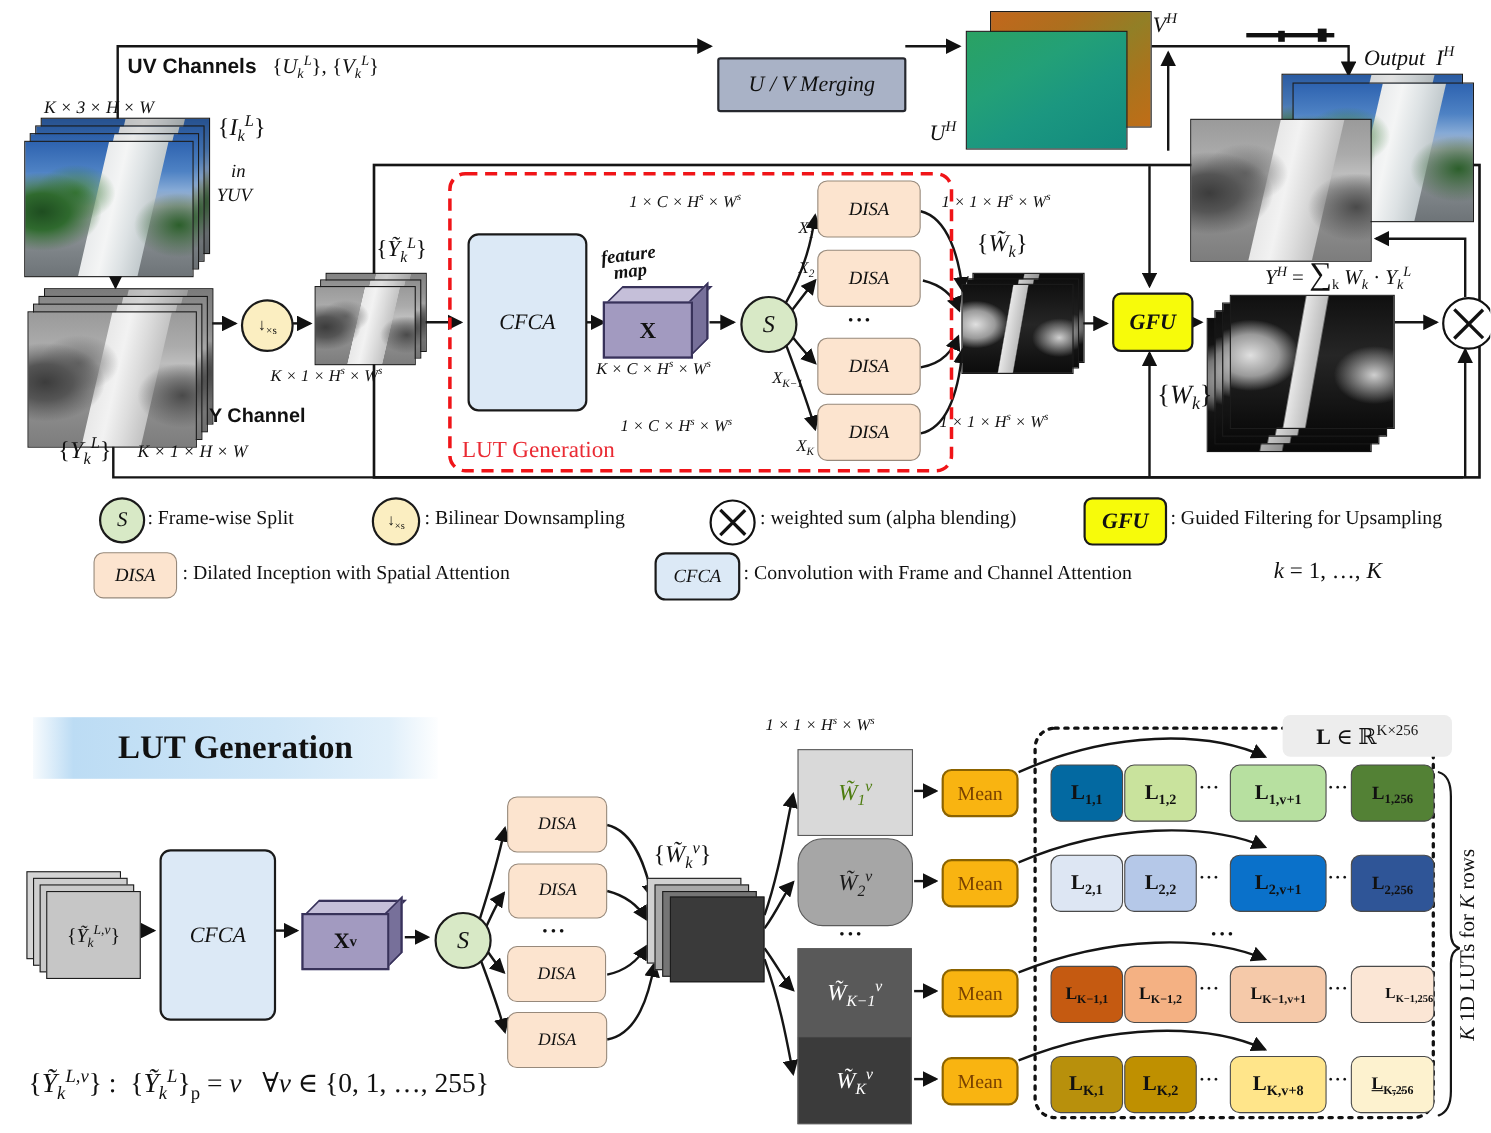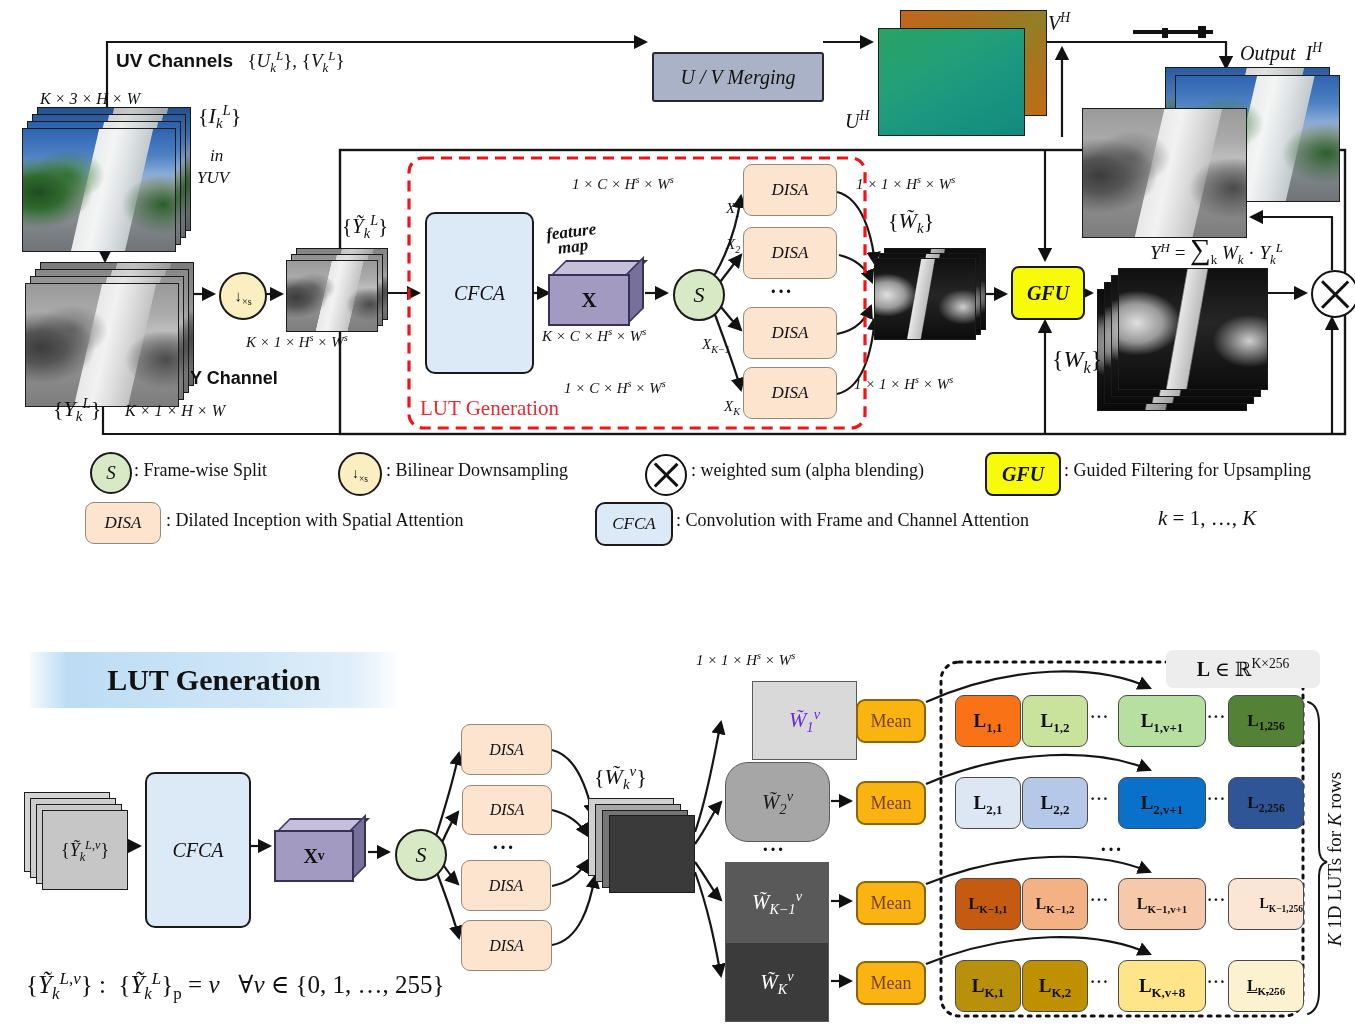"W̃1v" div.wmap { color: #6d28d9 -> #4d7c0f; left: 752px -> 725px }
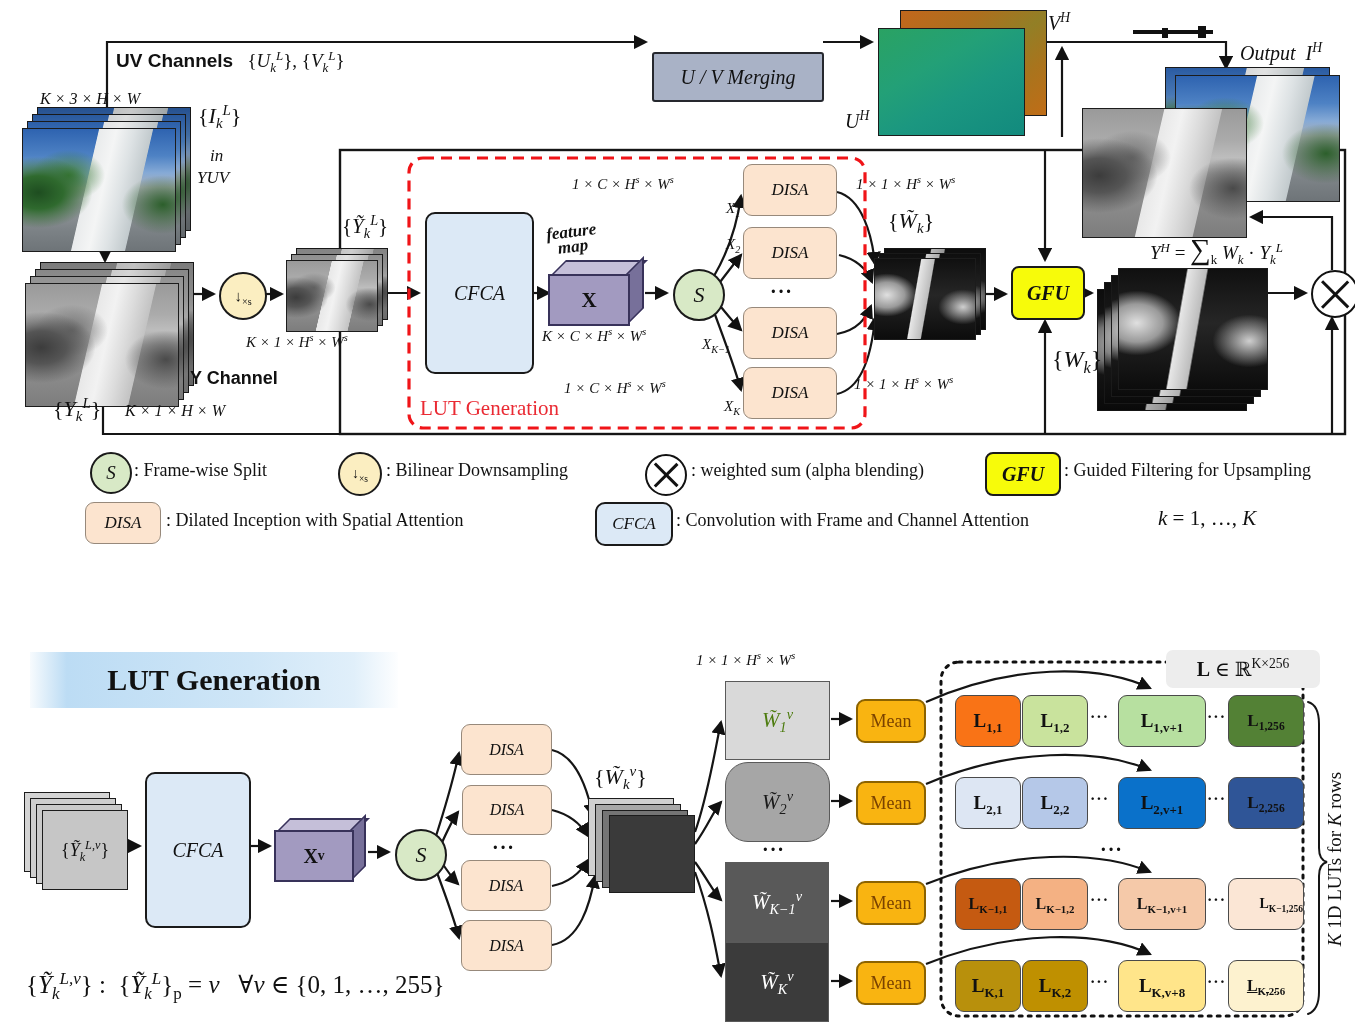"L1,1" div.lutcell { background: #f97316 -> #0369a1 }
